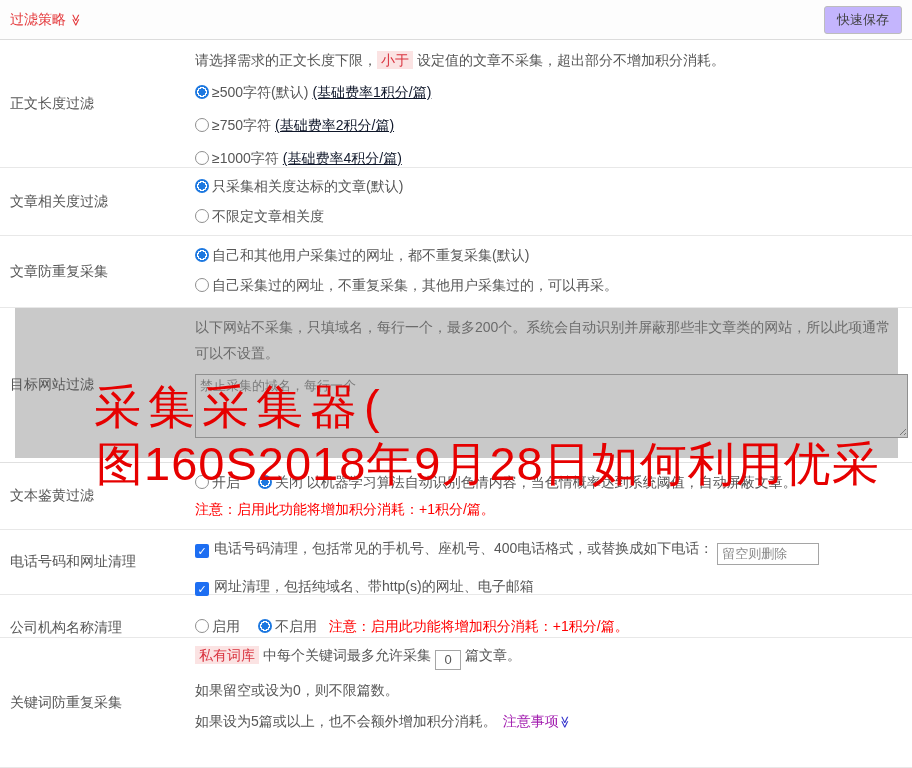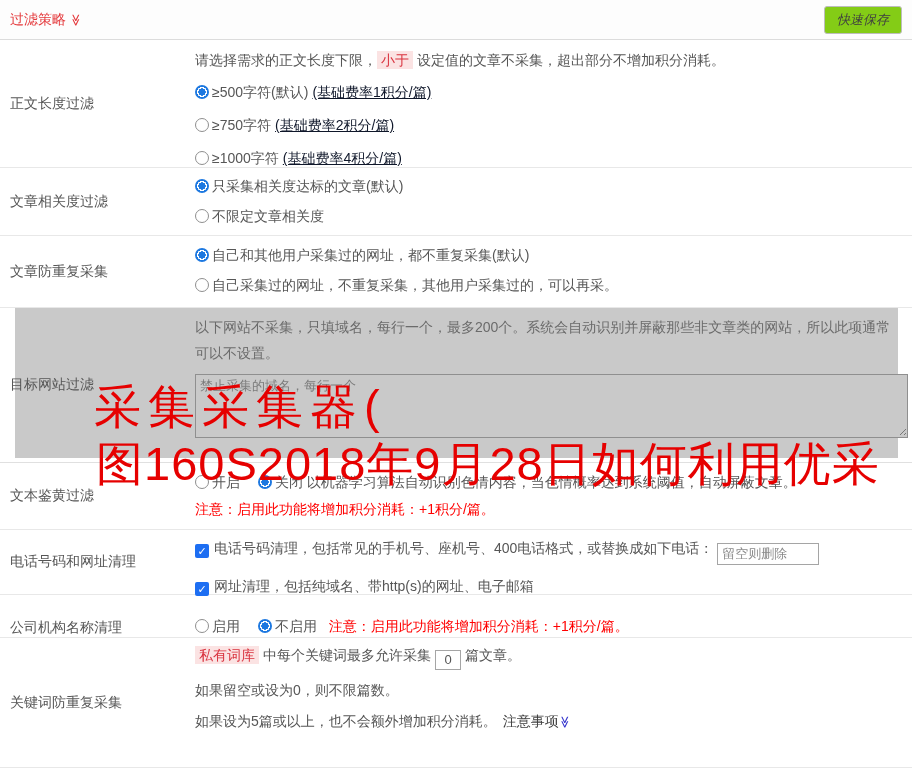"快速保存" .save-btn { background: #84cc16 -> #c4b5fd; font-style: italic -> none }
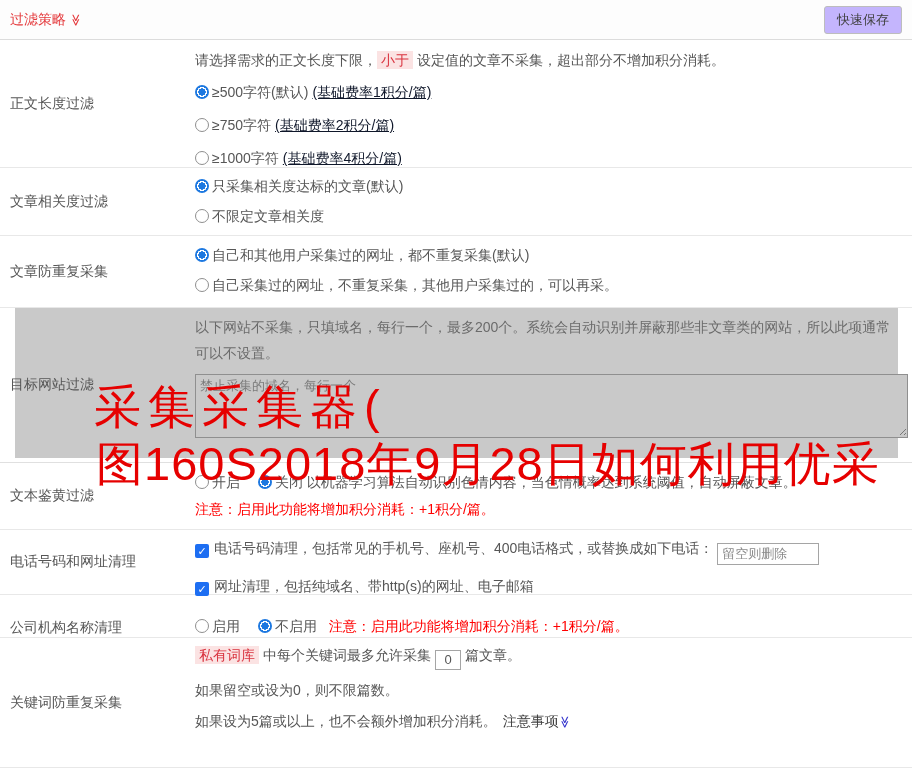"注意事项" .link { color: #404040 -> #a21caf }
